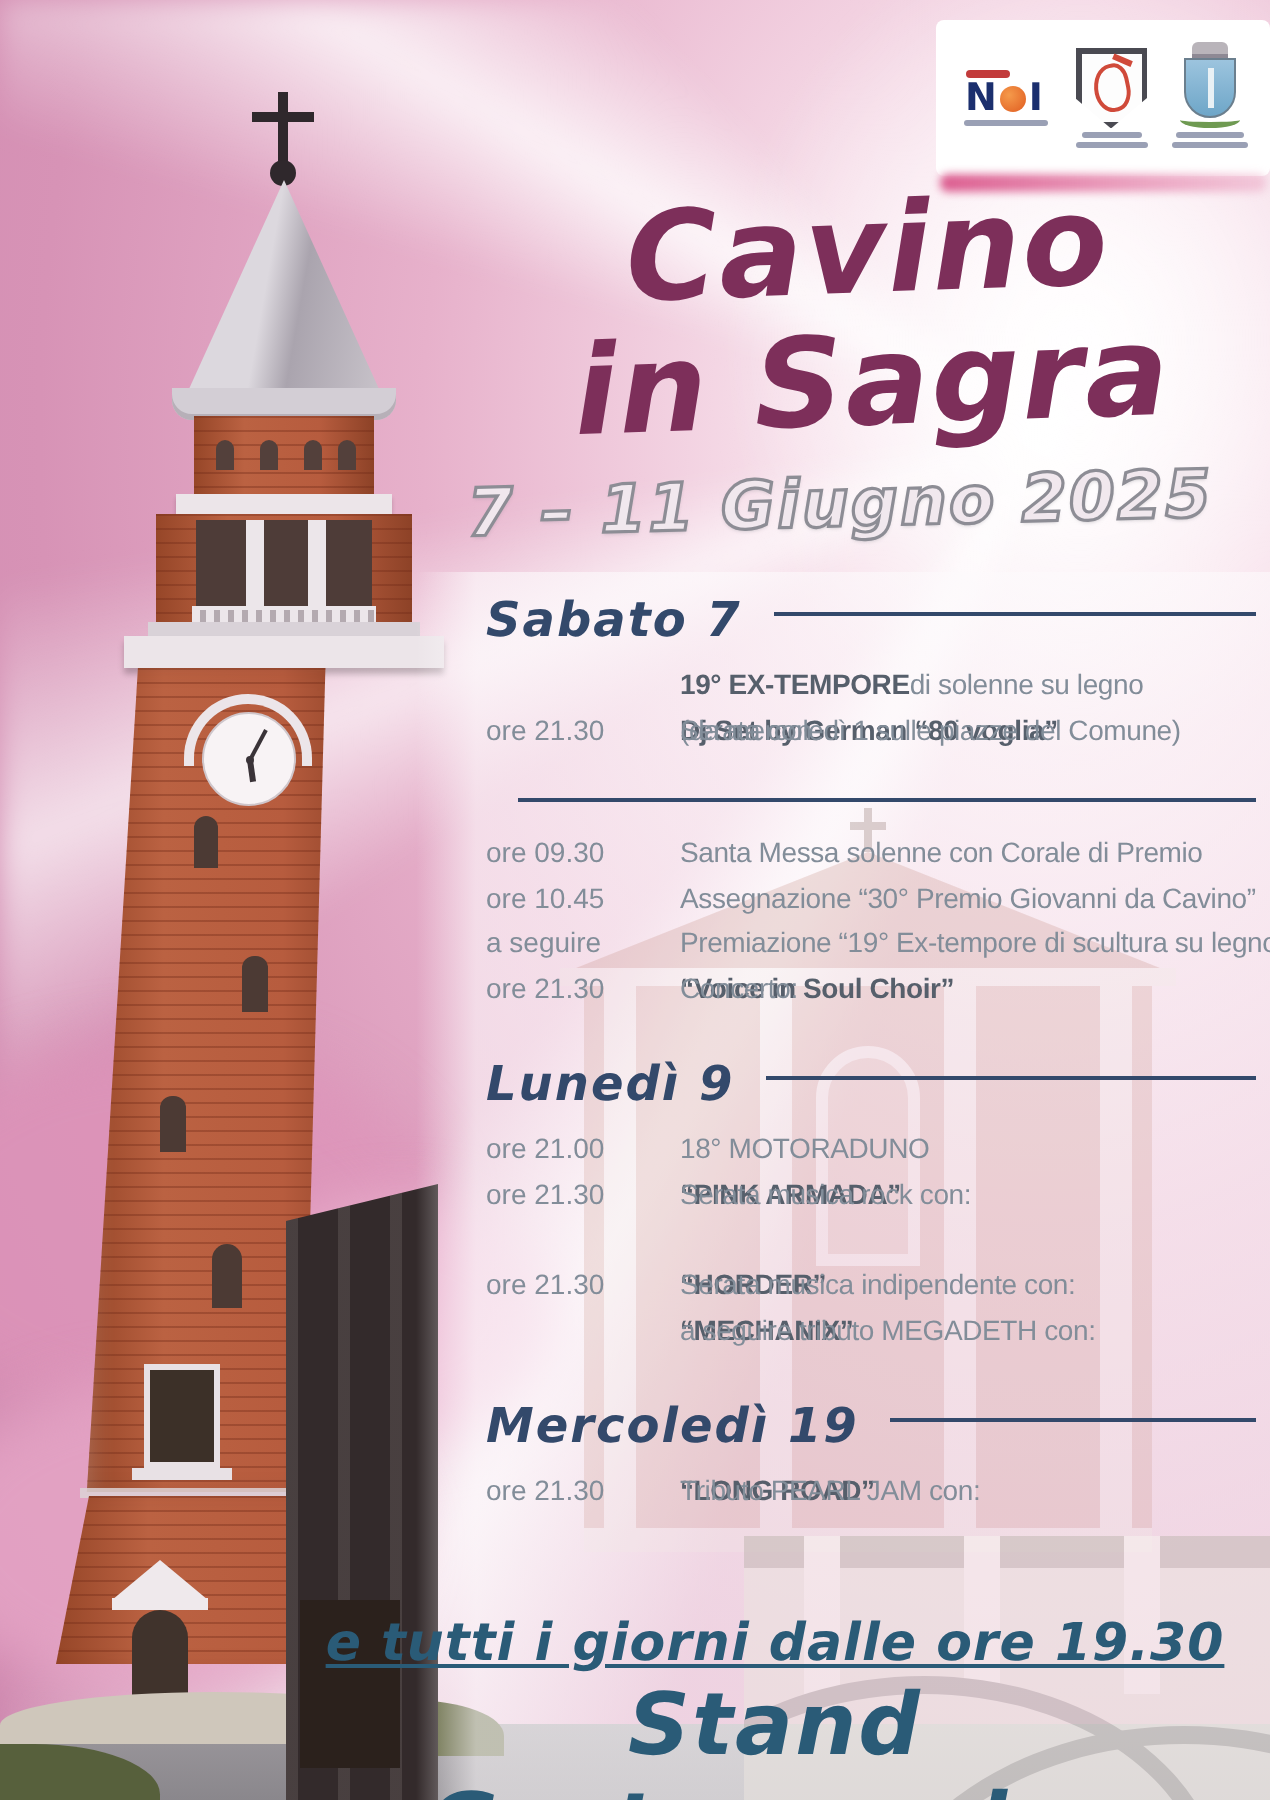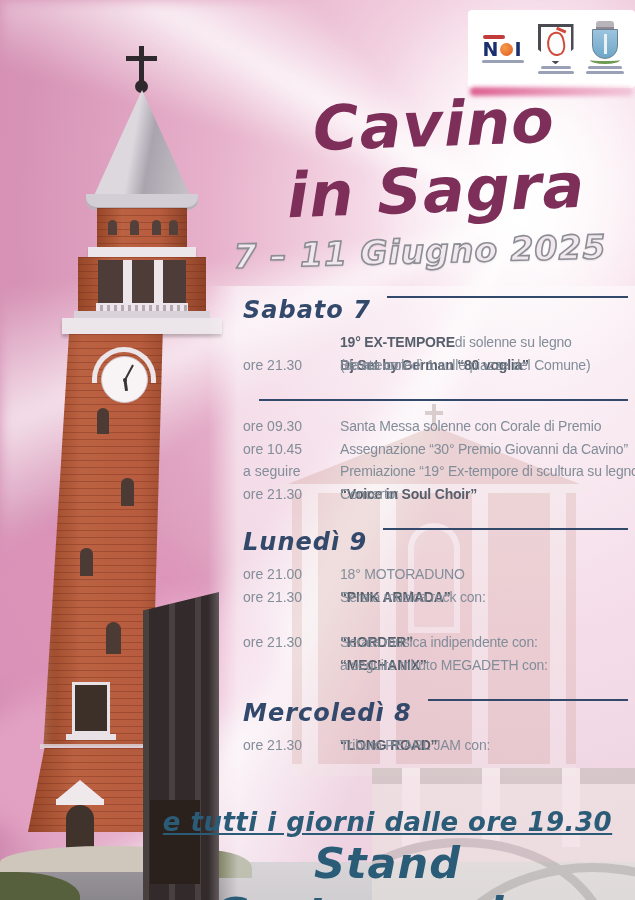"Sabato 7" .day-head { align-items: flex-start -> center }
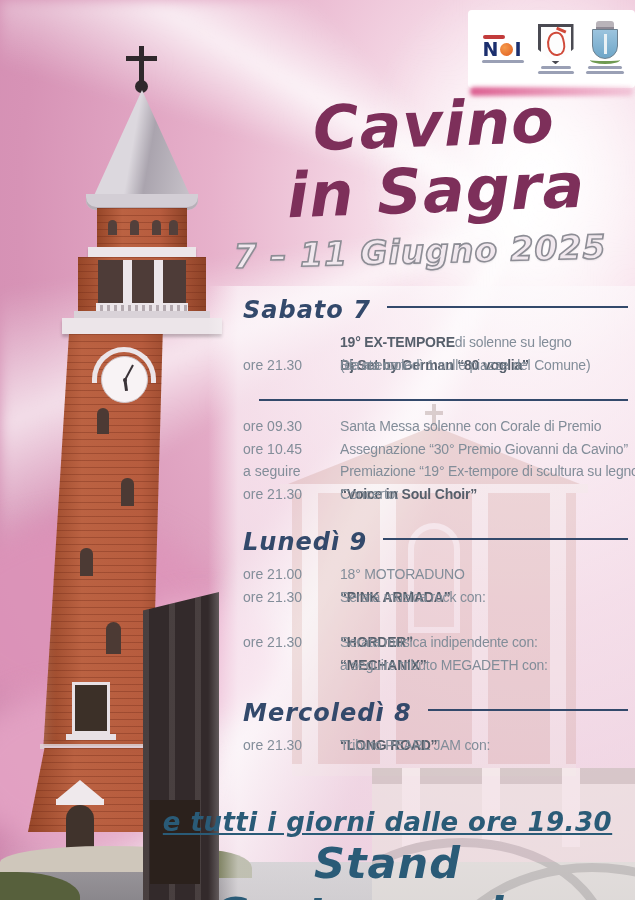"Mercoledì 8" span.day-name { text: 8 -> 19 }
